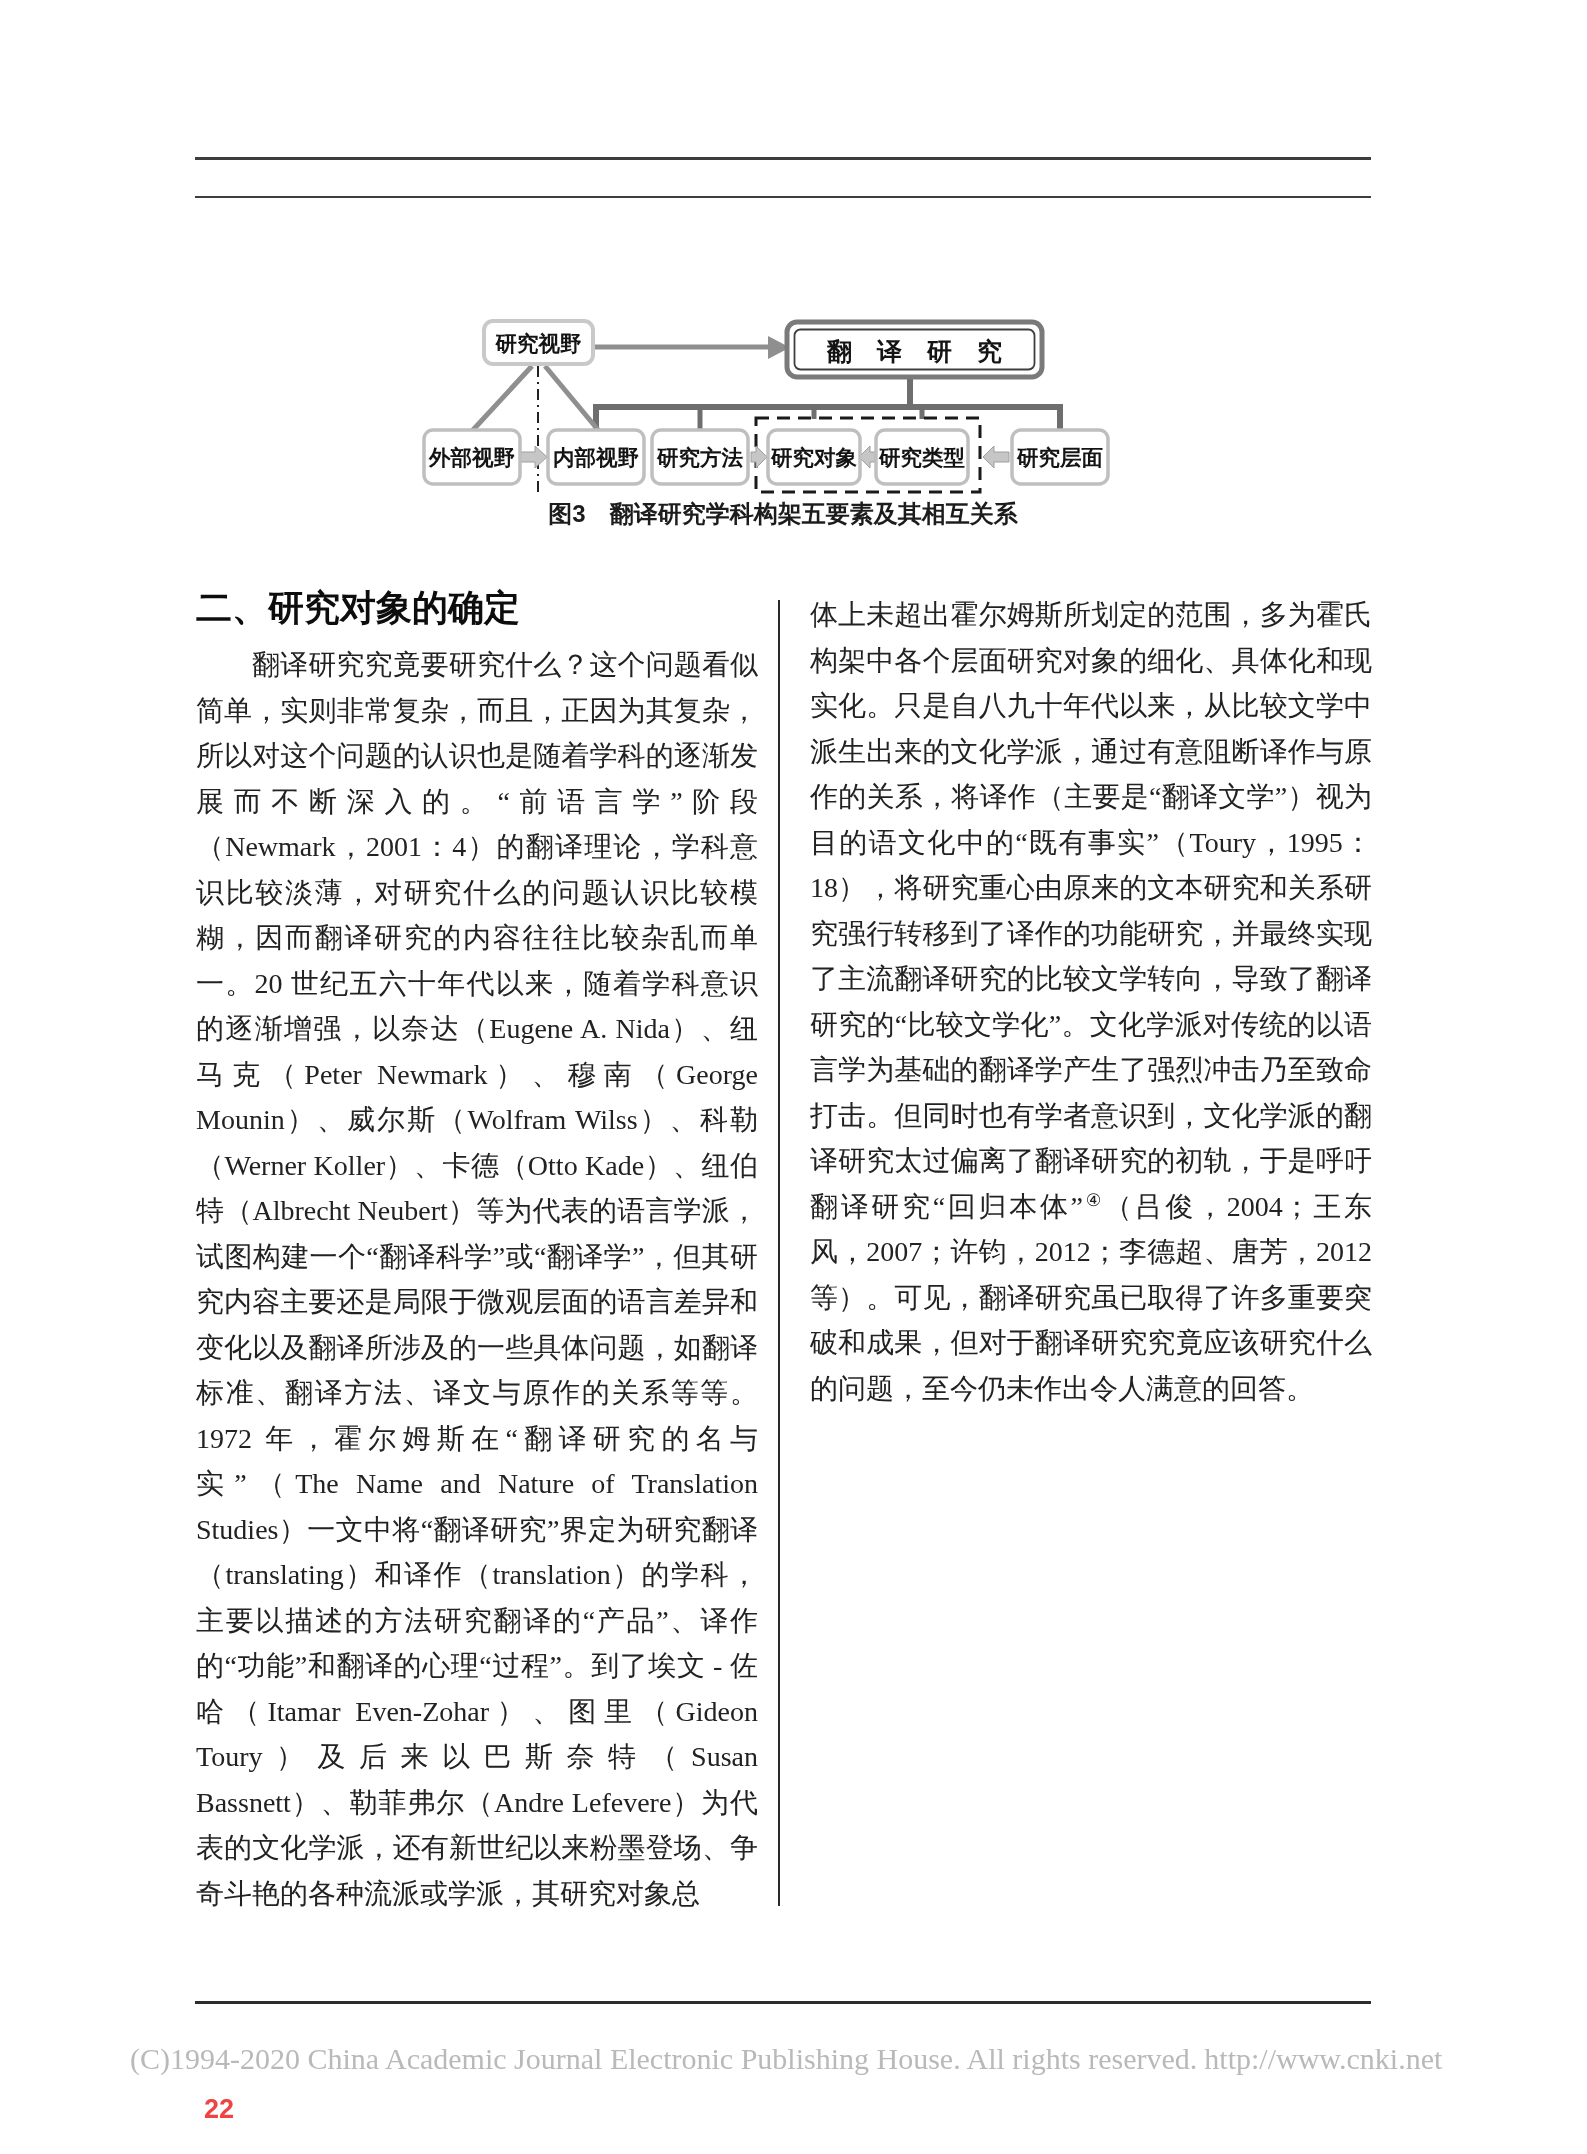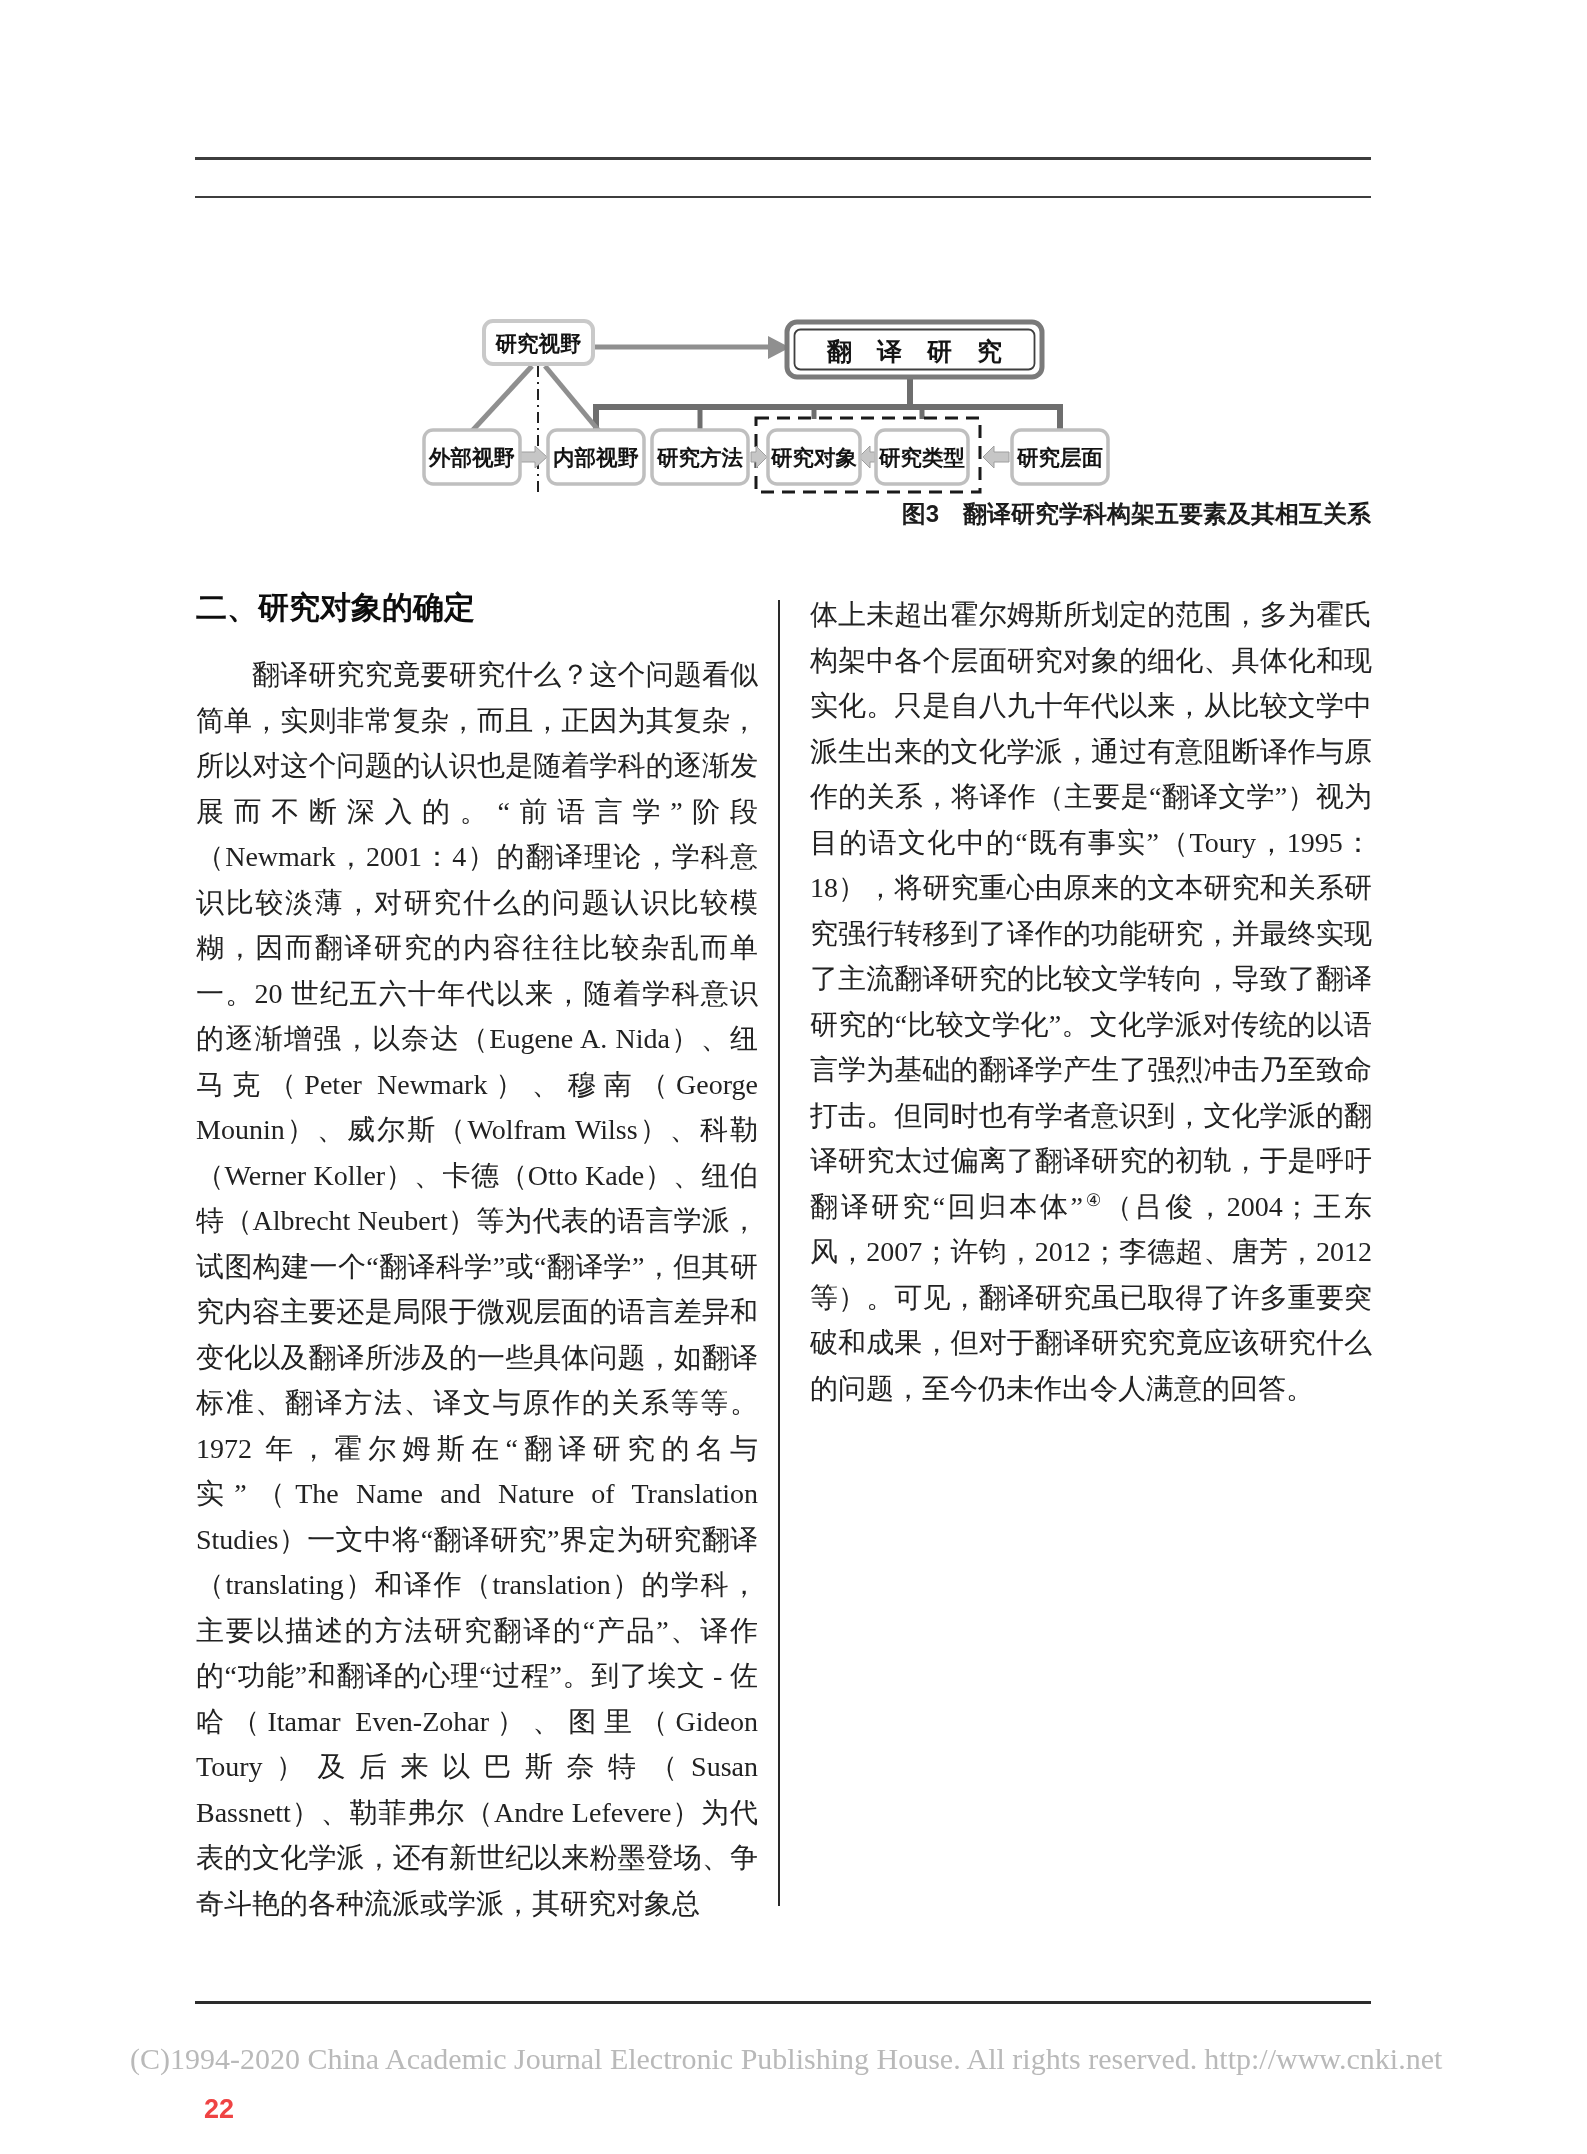"图3 翻译研究学科构架五要素及其相互关系" .figure-caption { text-align: right -> center }
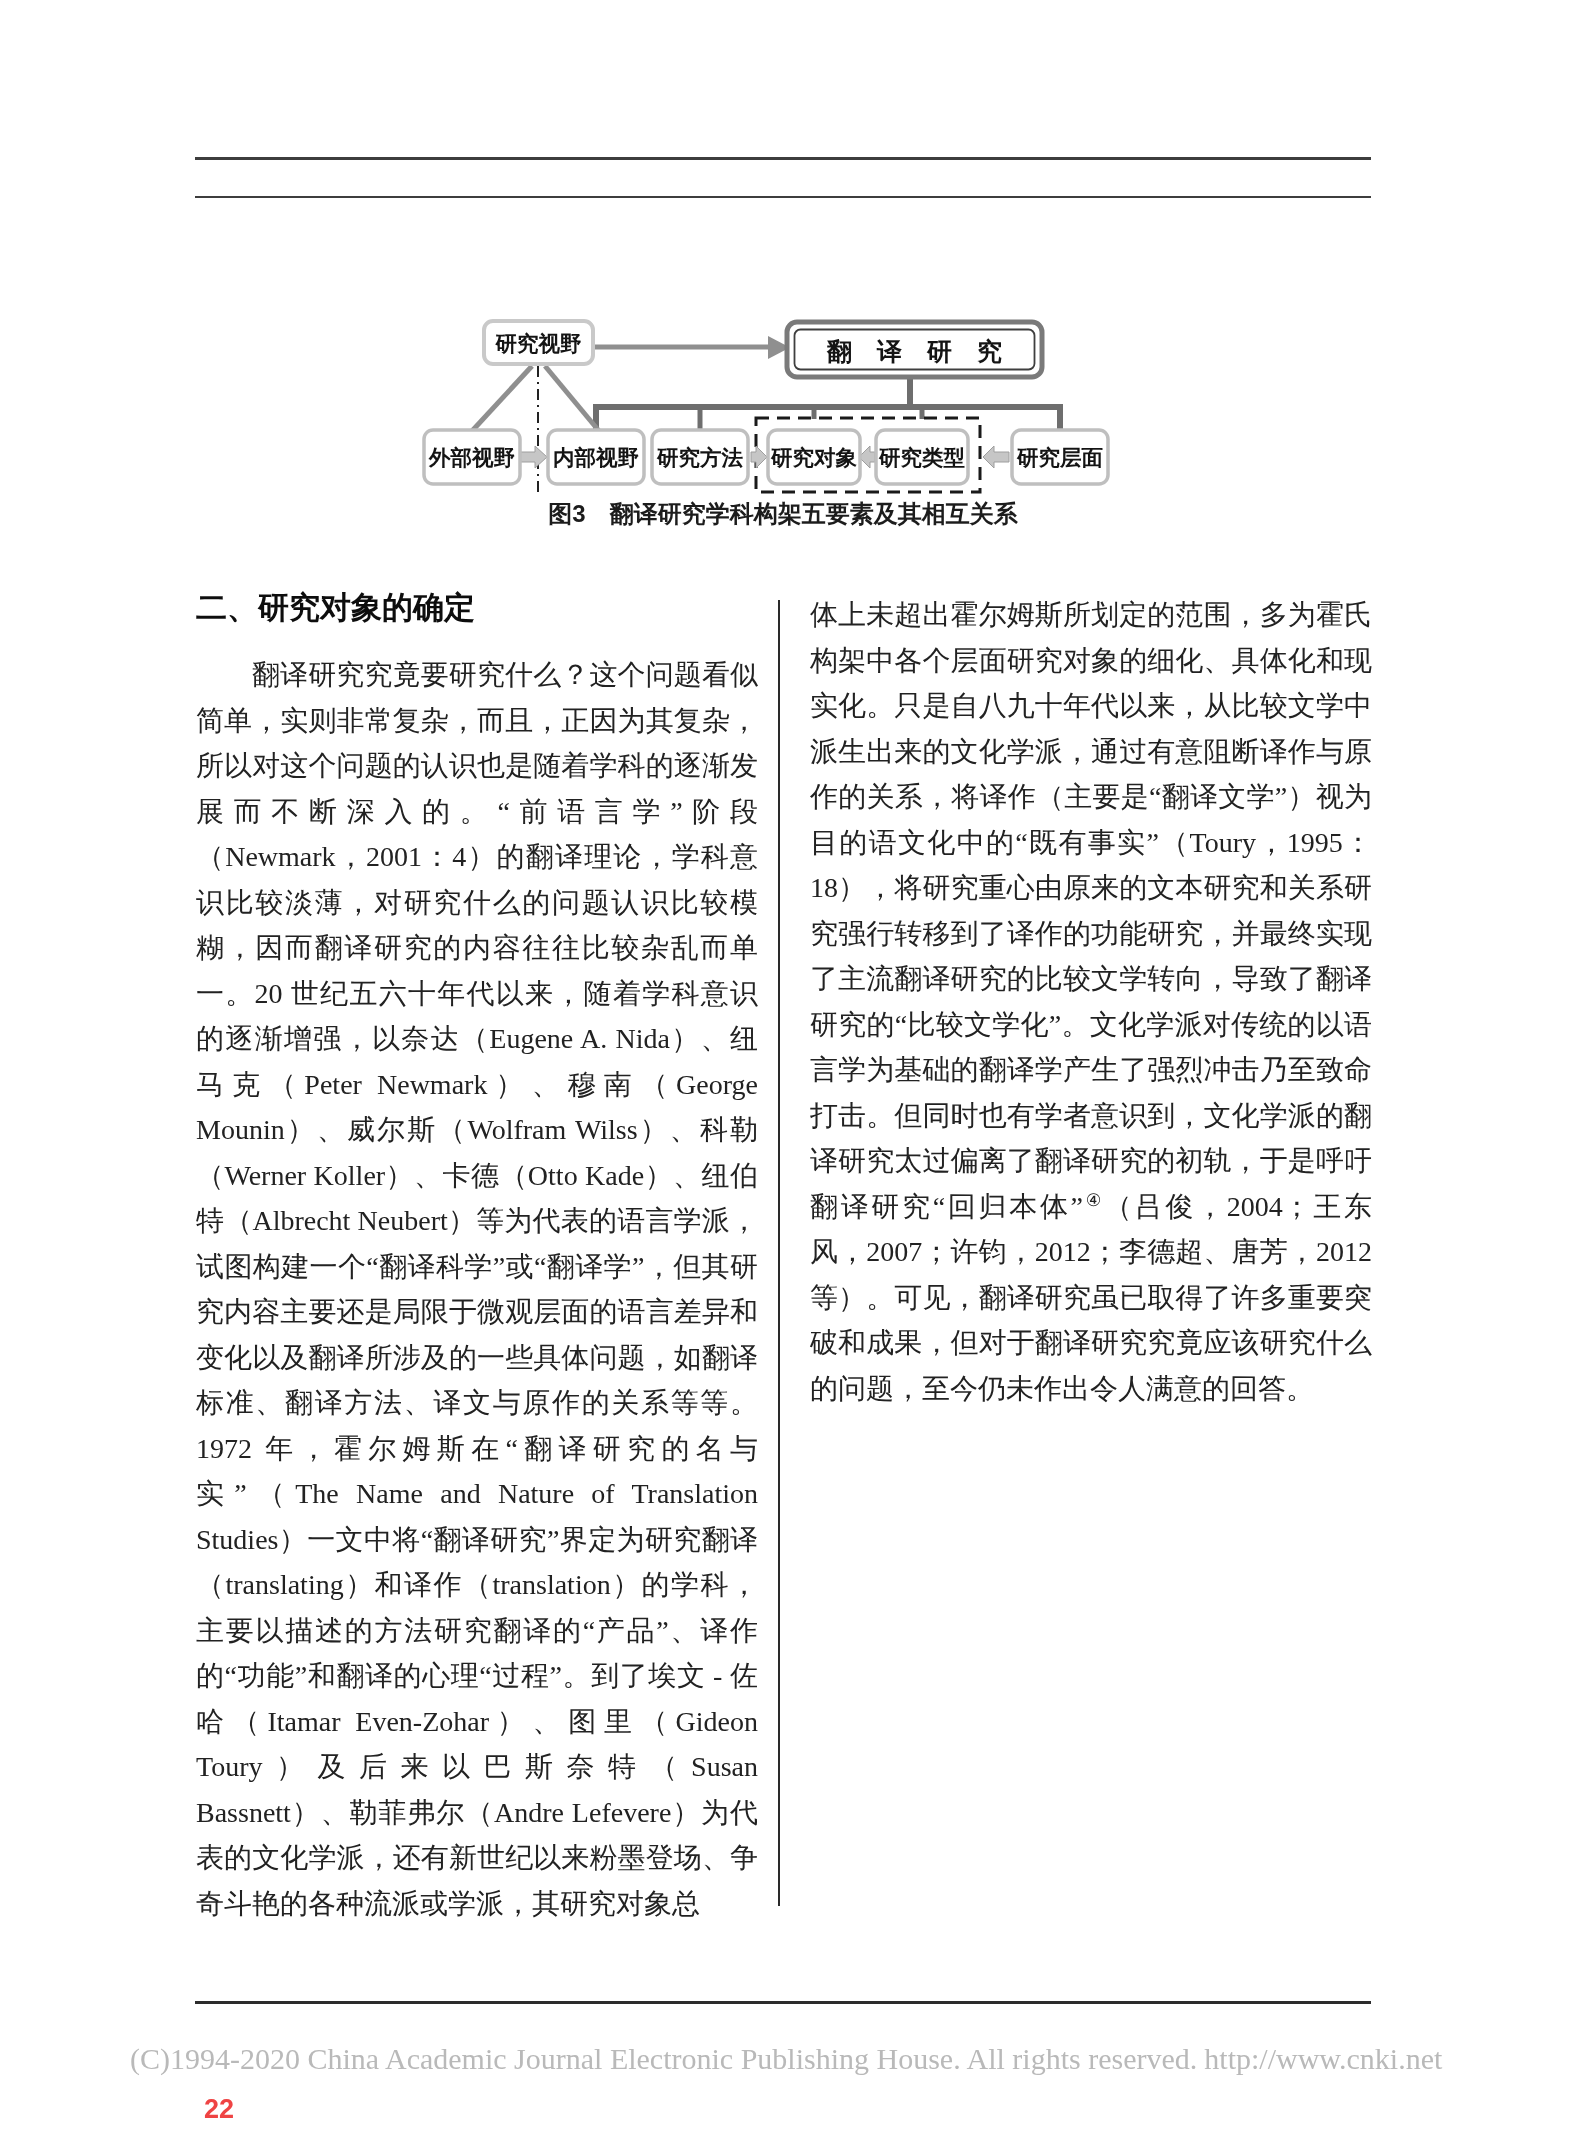"二、研究对象的确定" .section-heading { font-size: 31px -> 36px; margin: 0 0 24px 0 -> 0 0 14px 0 }
